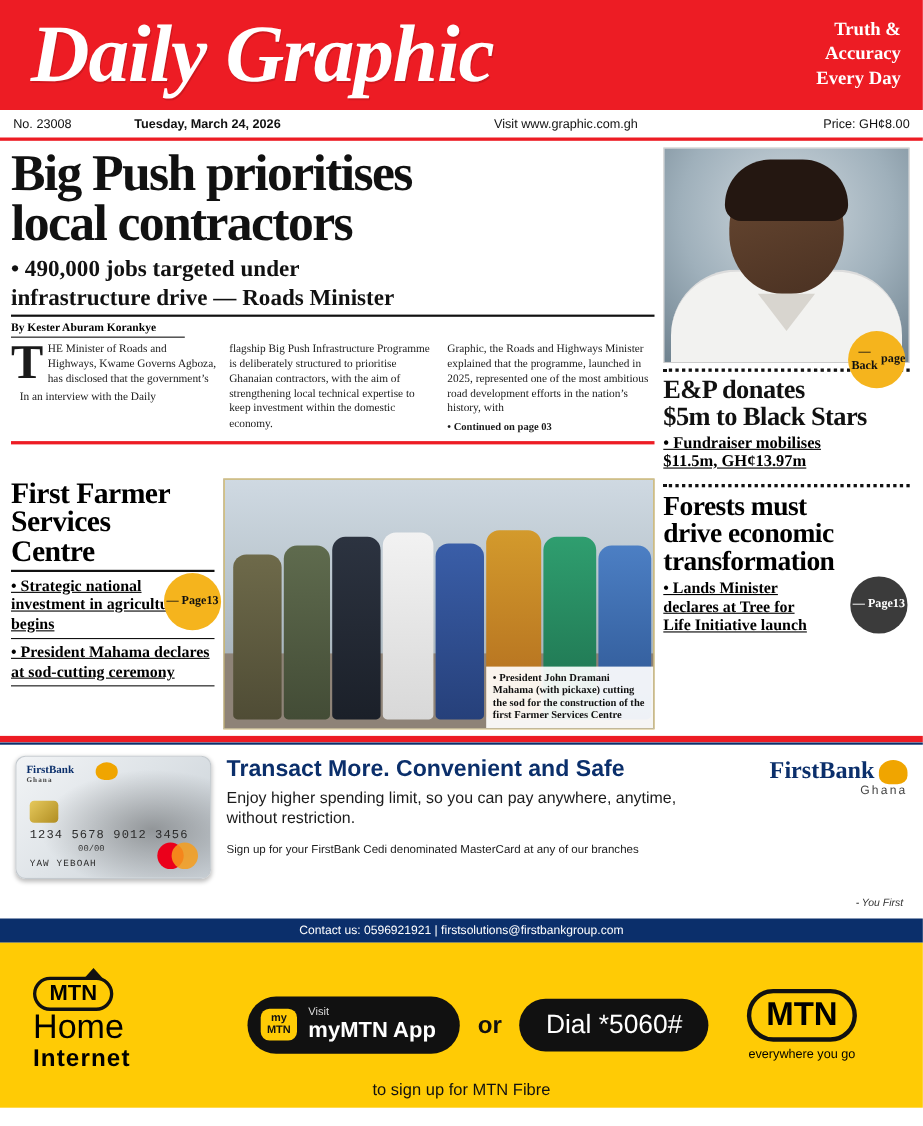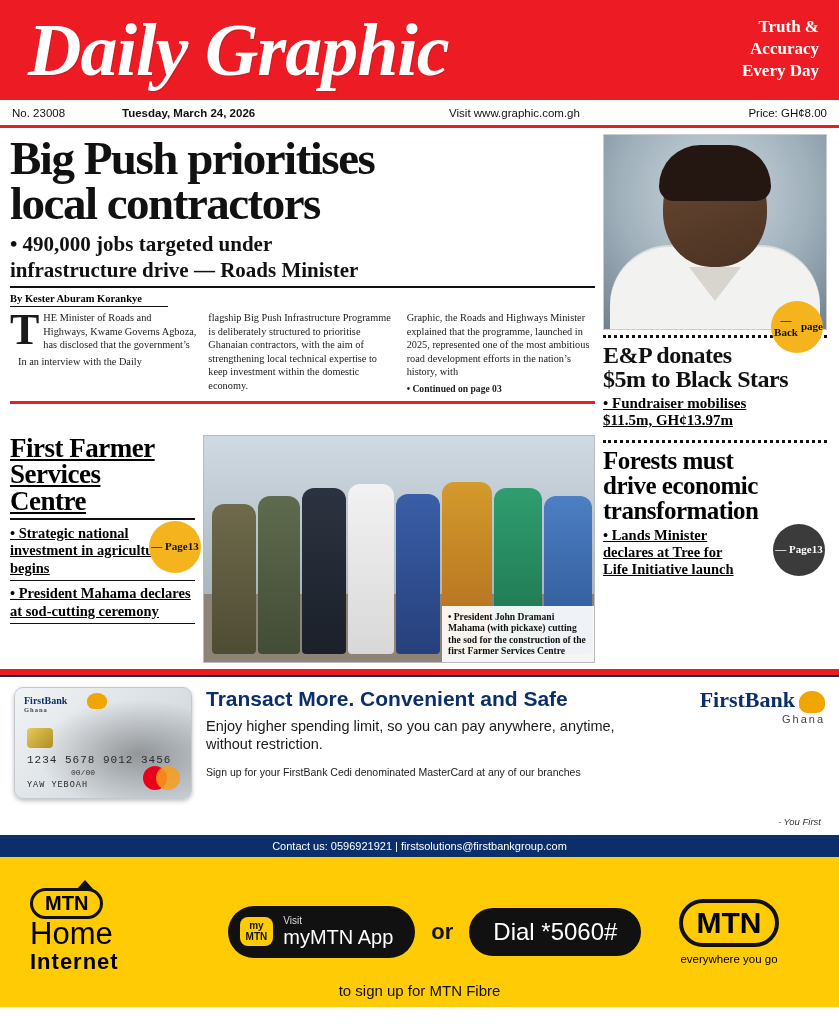"First Farmer" .ffs { text-decoration: underline -> none }
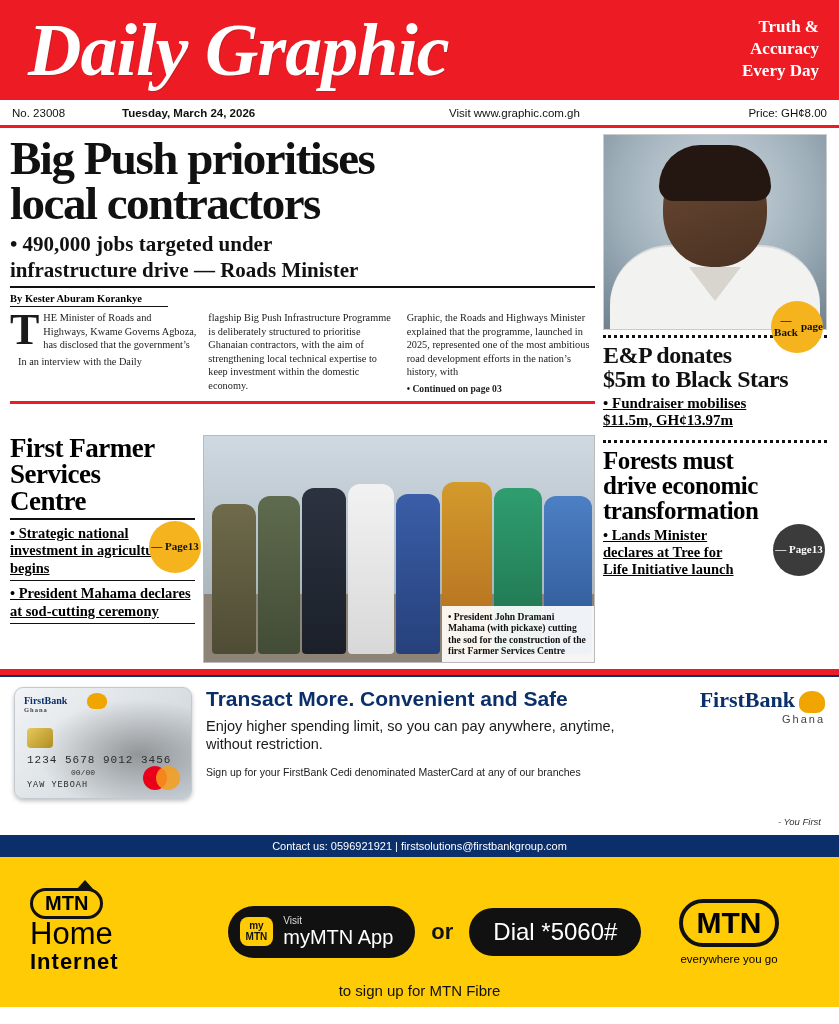"myMTN App" .pill .app { font-weight: normal -> bold }
